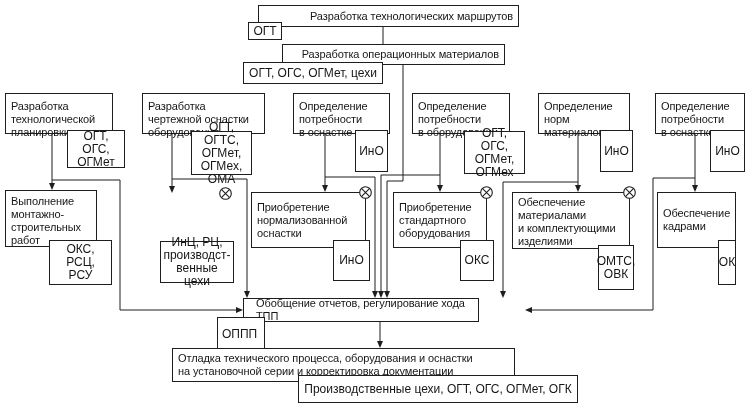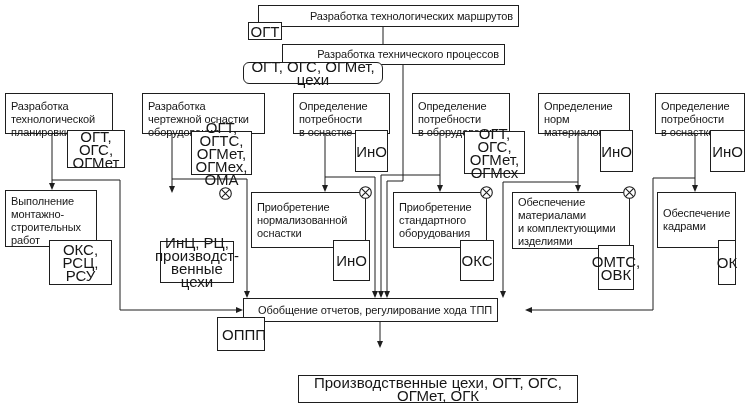"ОГТ" .res { font-size: 15px -> 12px }
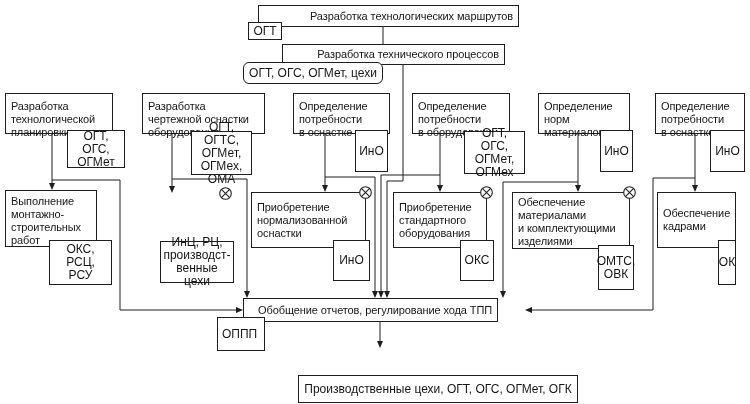"Разработка технического процессов" span { text: технического процессов -> операционных материалов }
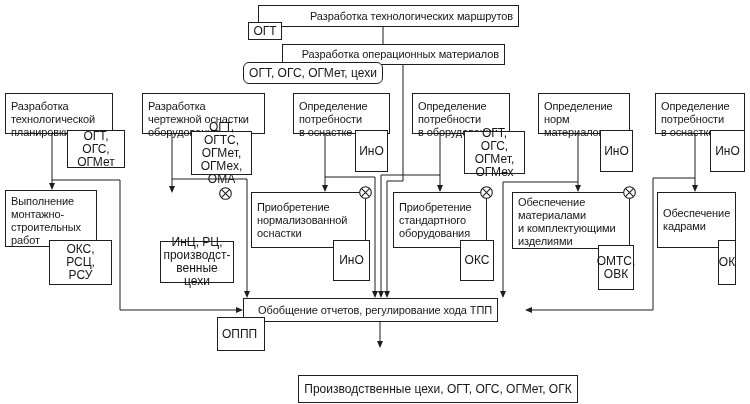"ОГТ, ОГС, ОГМет, цехи" div.res { border-radius: 6px -> none }
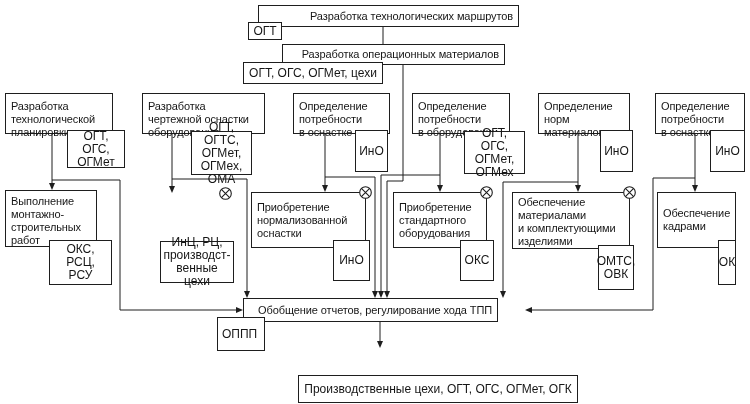"Обобщение отчетов, регулирование хода" div.box { width: 255px -> 236px }
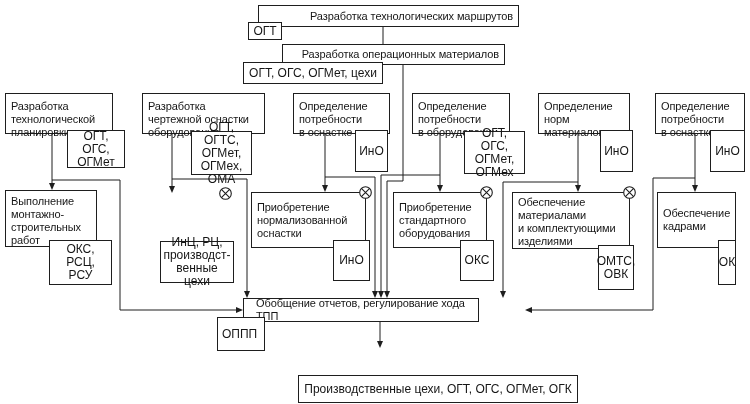"Отладка технического процесса," div.box { html: none -> <div>Отладка технического процесса, оборудования и оснастки на установочной серии и корректировка документации</div> }
